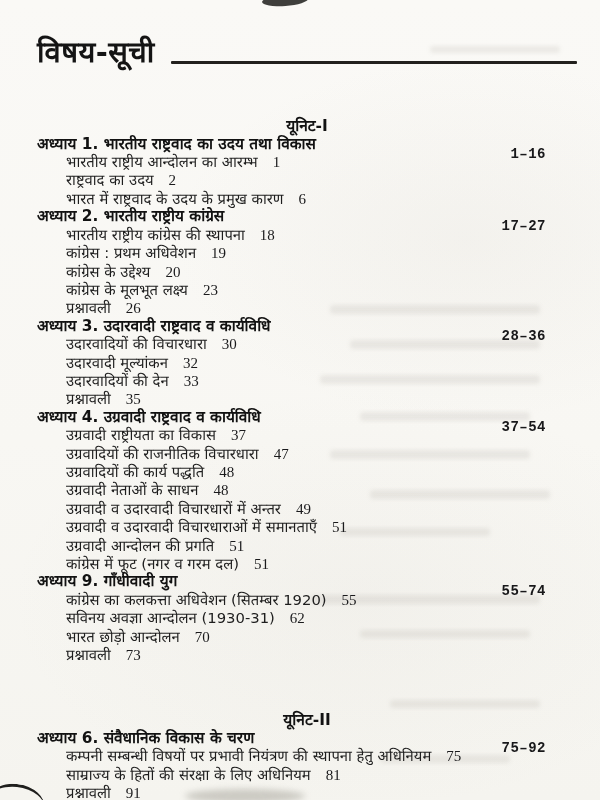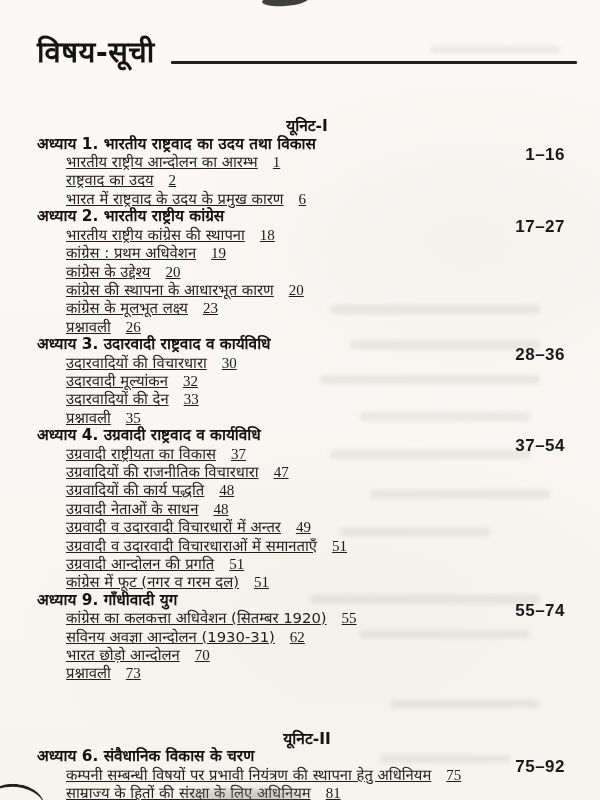"भारतीय राष्ट्रीय आन्दोलन का आरम्भ" .topic { text-decoration: underline -> none }
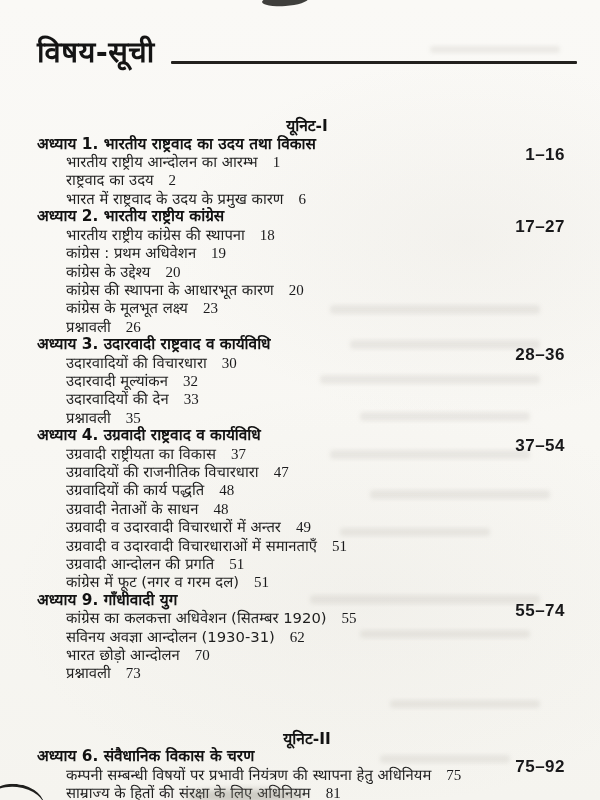"1–16" .chapter-range { font-family: Liberation Sans, sans-serif -> Liberation Mono, monospace; font-size: 17px -> 14px; margin-right: 12px -> 31px }
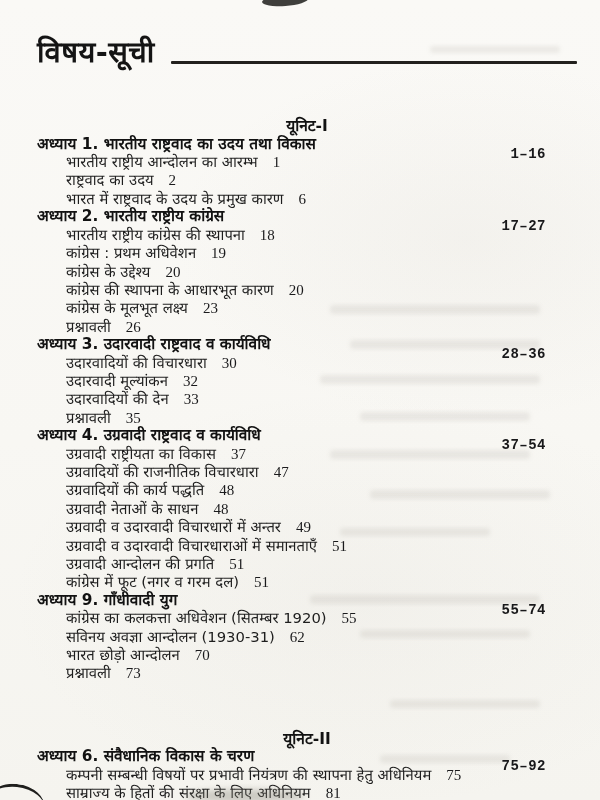"कांग्रेस की स्थापना के आधारभूत" div.topic { html: <div><span>कांग्रेस की स्थापना के आधारभूत कारण</span><span>20</span></div> -> none }
